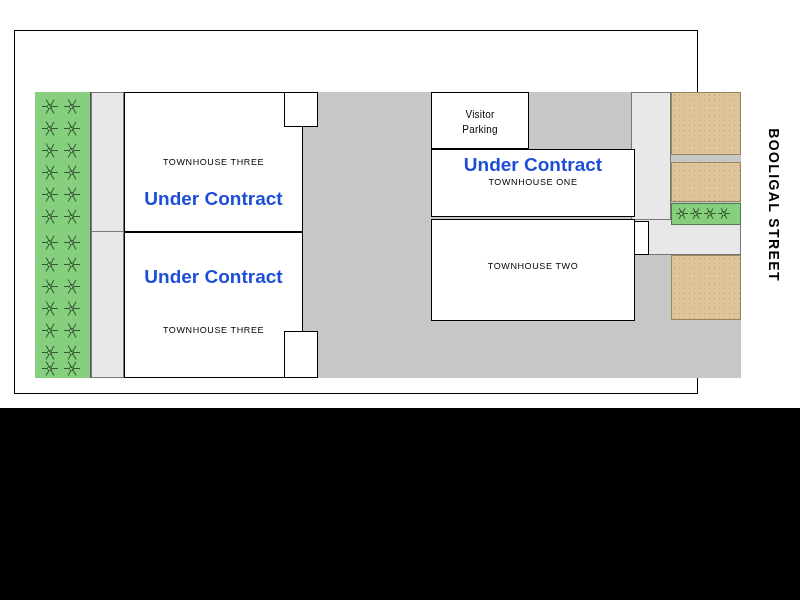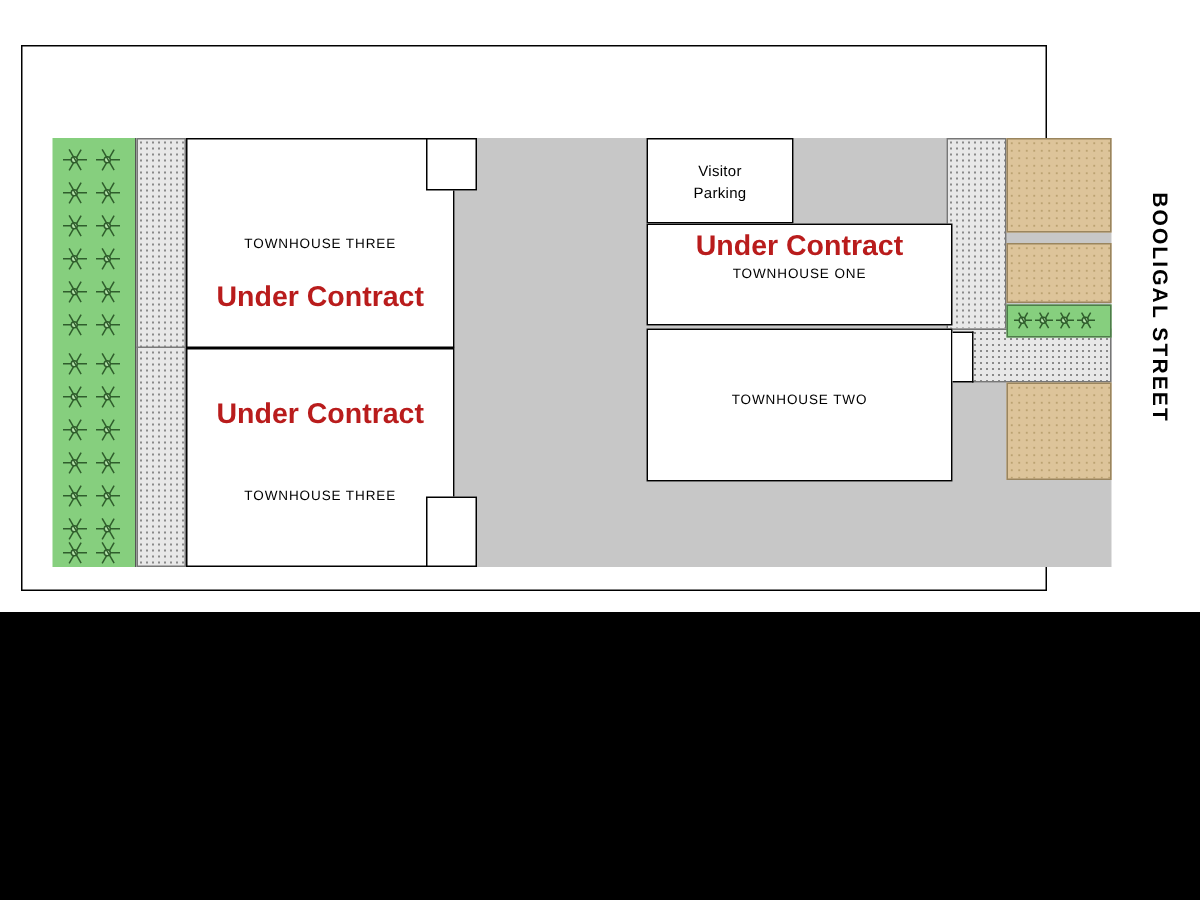"Under Contract" .under-contract { color: #b91c1c -> #1d4ed8 }
